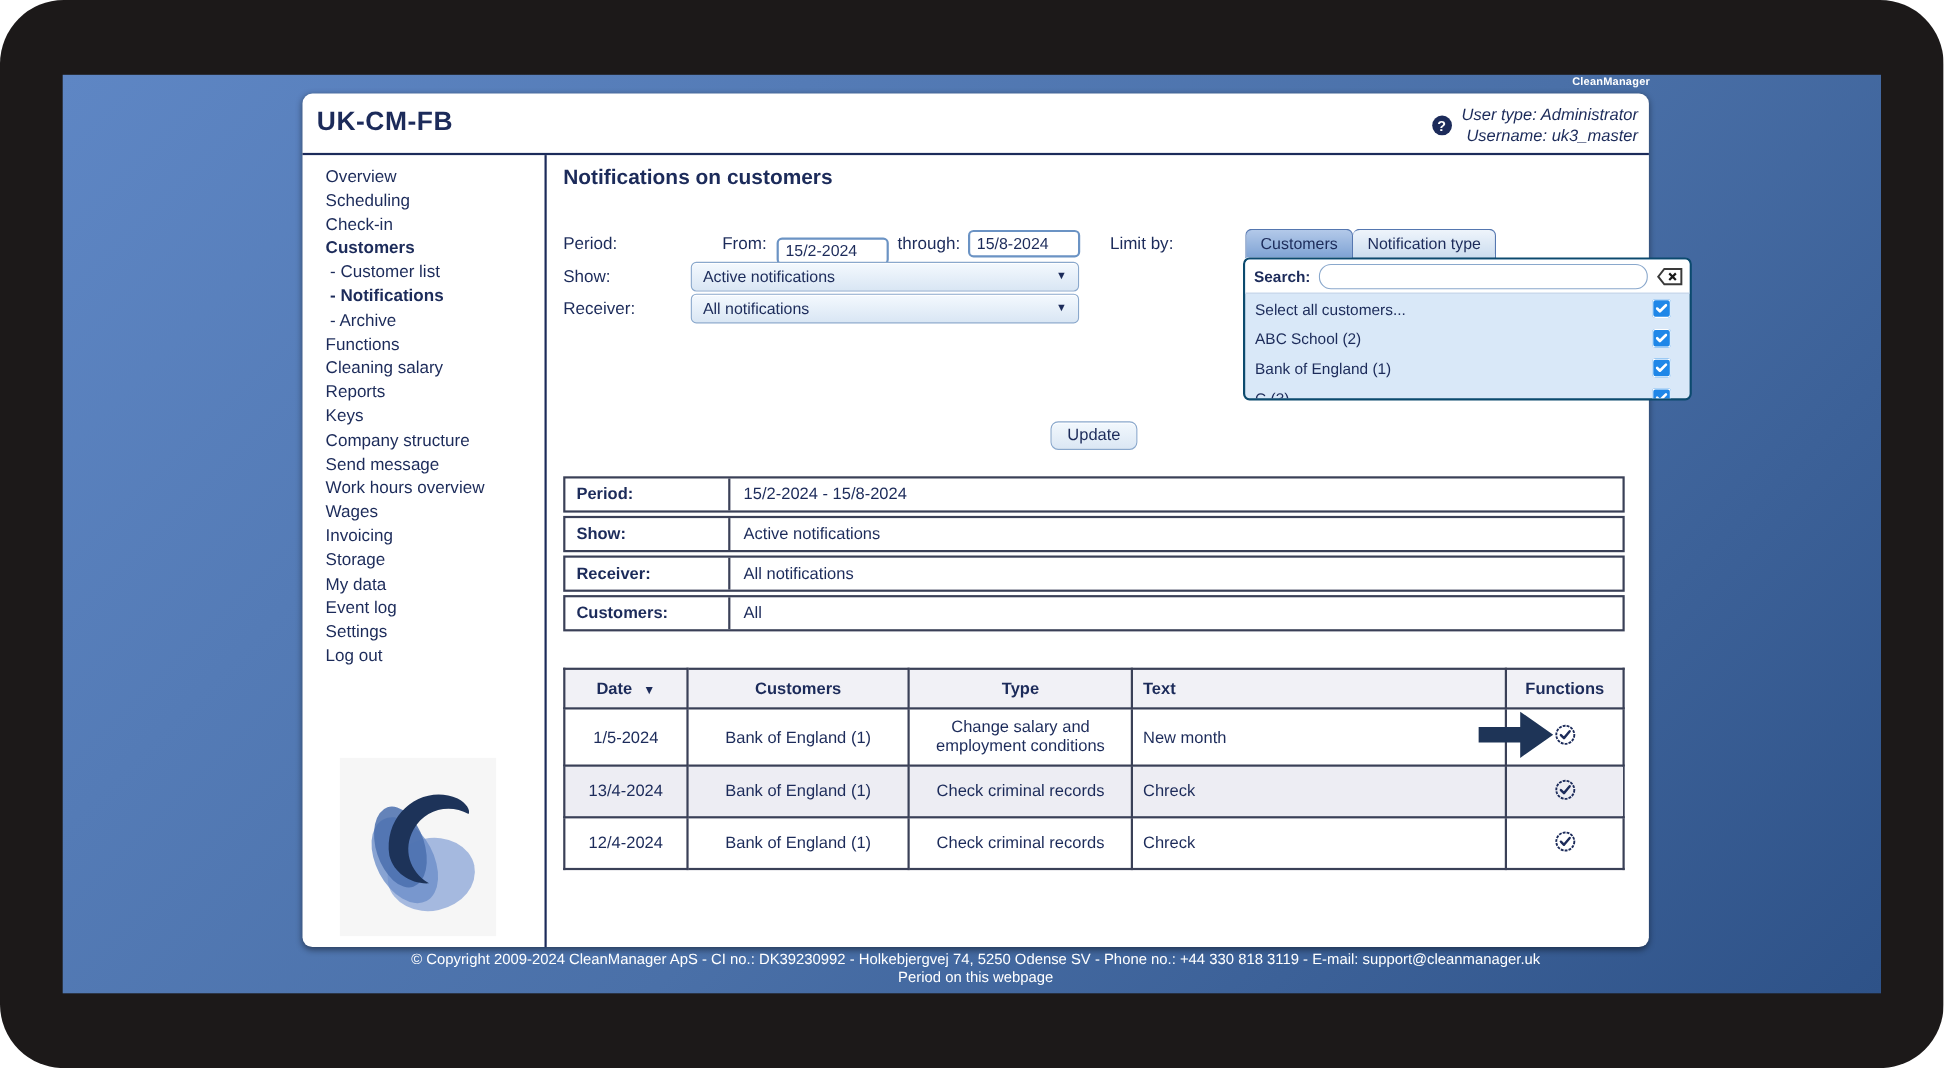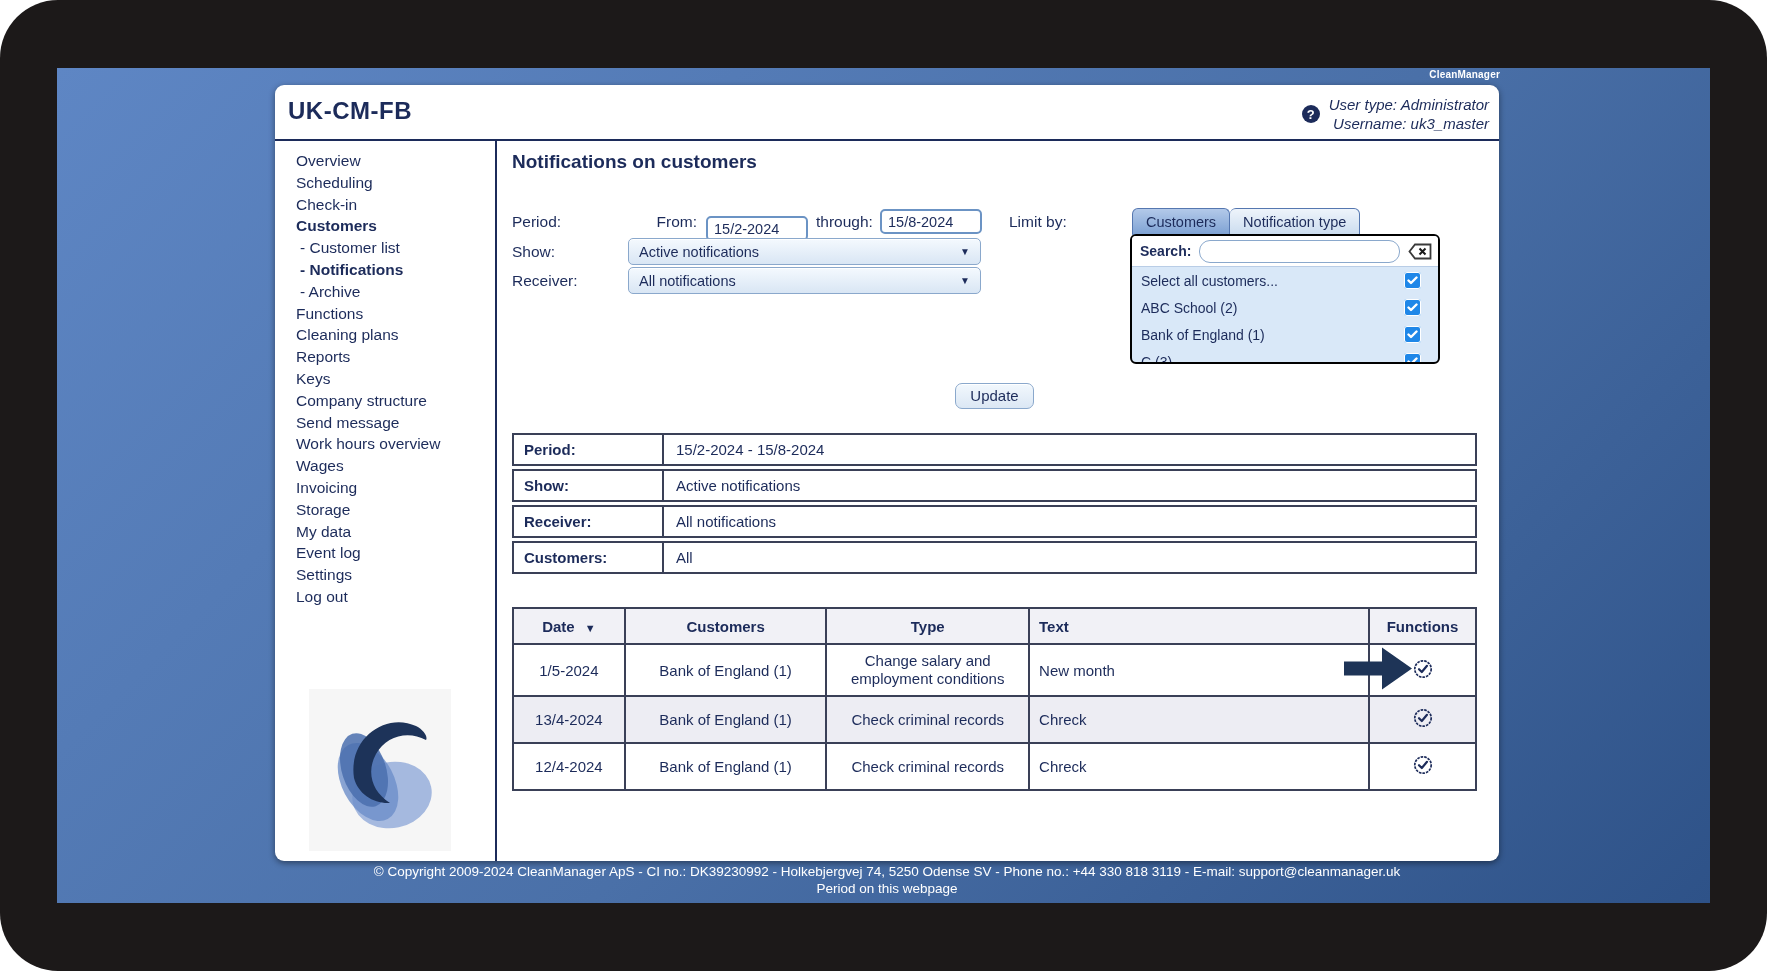"Search:" .limit-panel { border: 2px solid #000000 -> 2px solid #0c4a6e; width: 310px -> 408px }
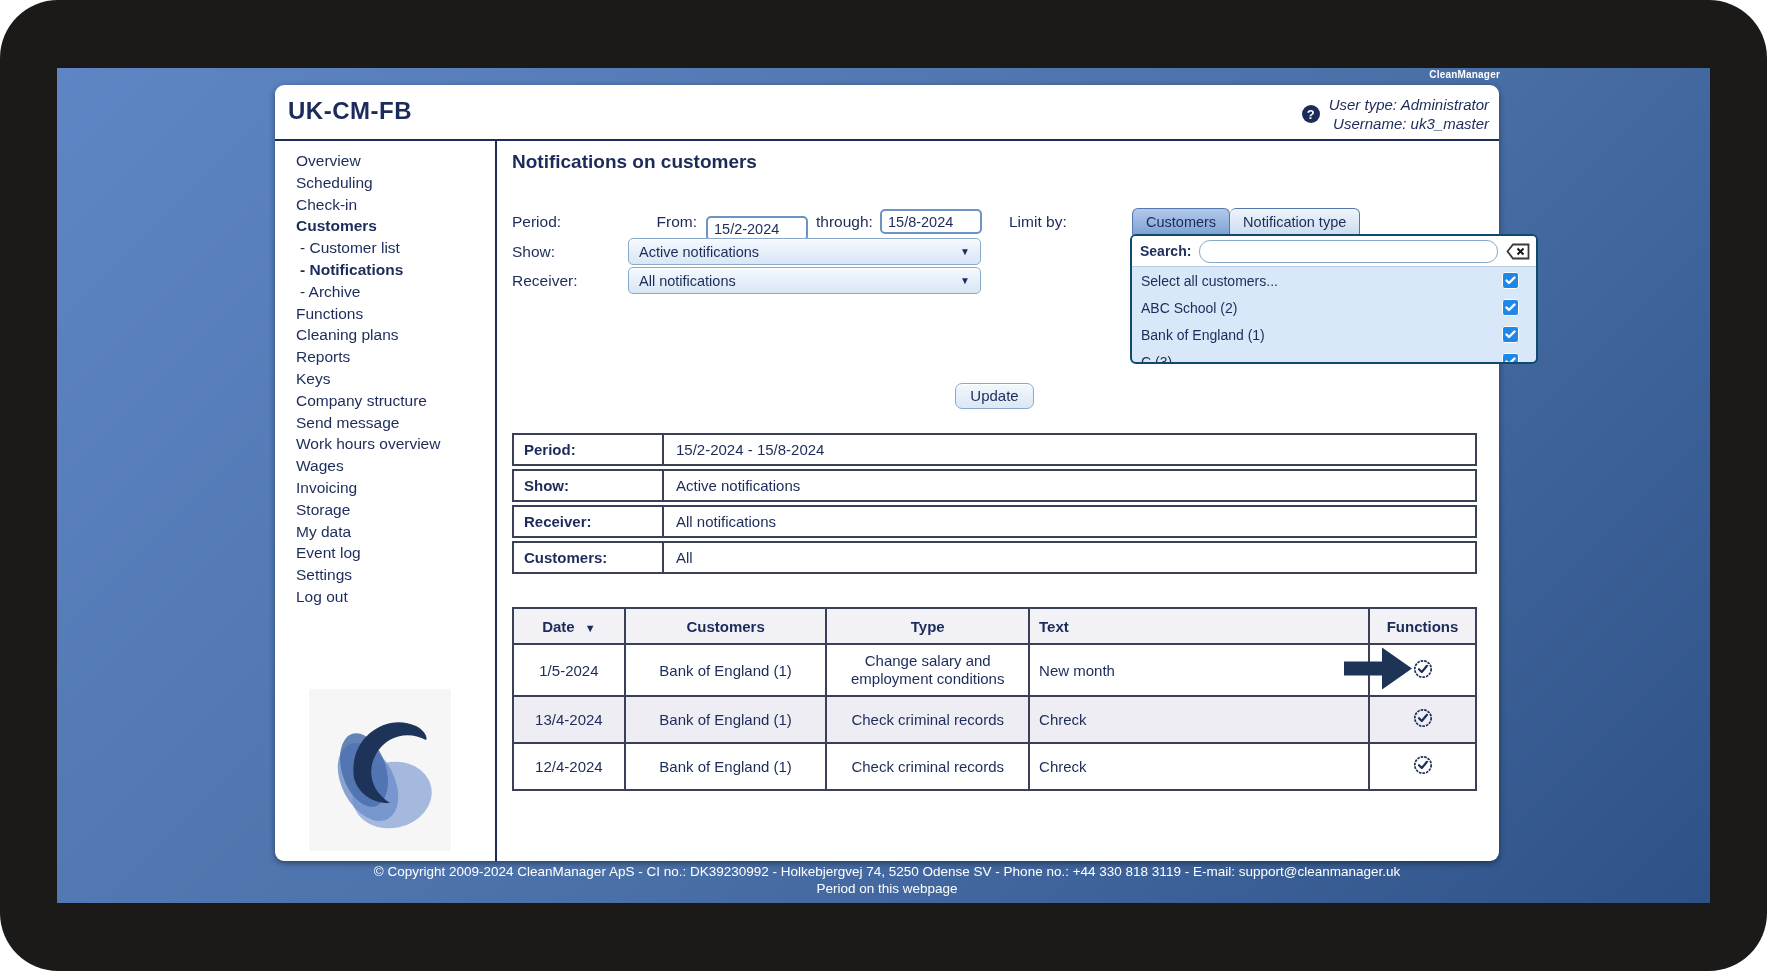"Cleaning plans" div.side-item { text: plans -> salary }
